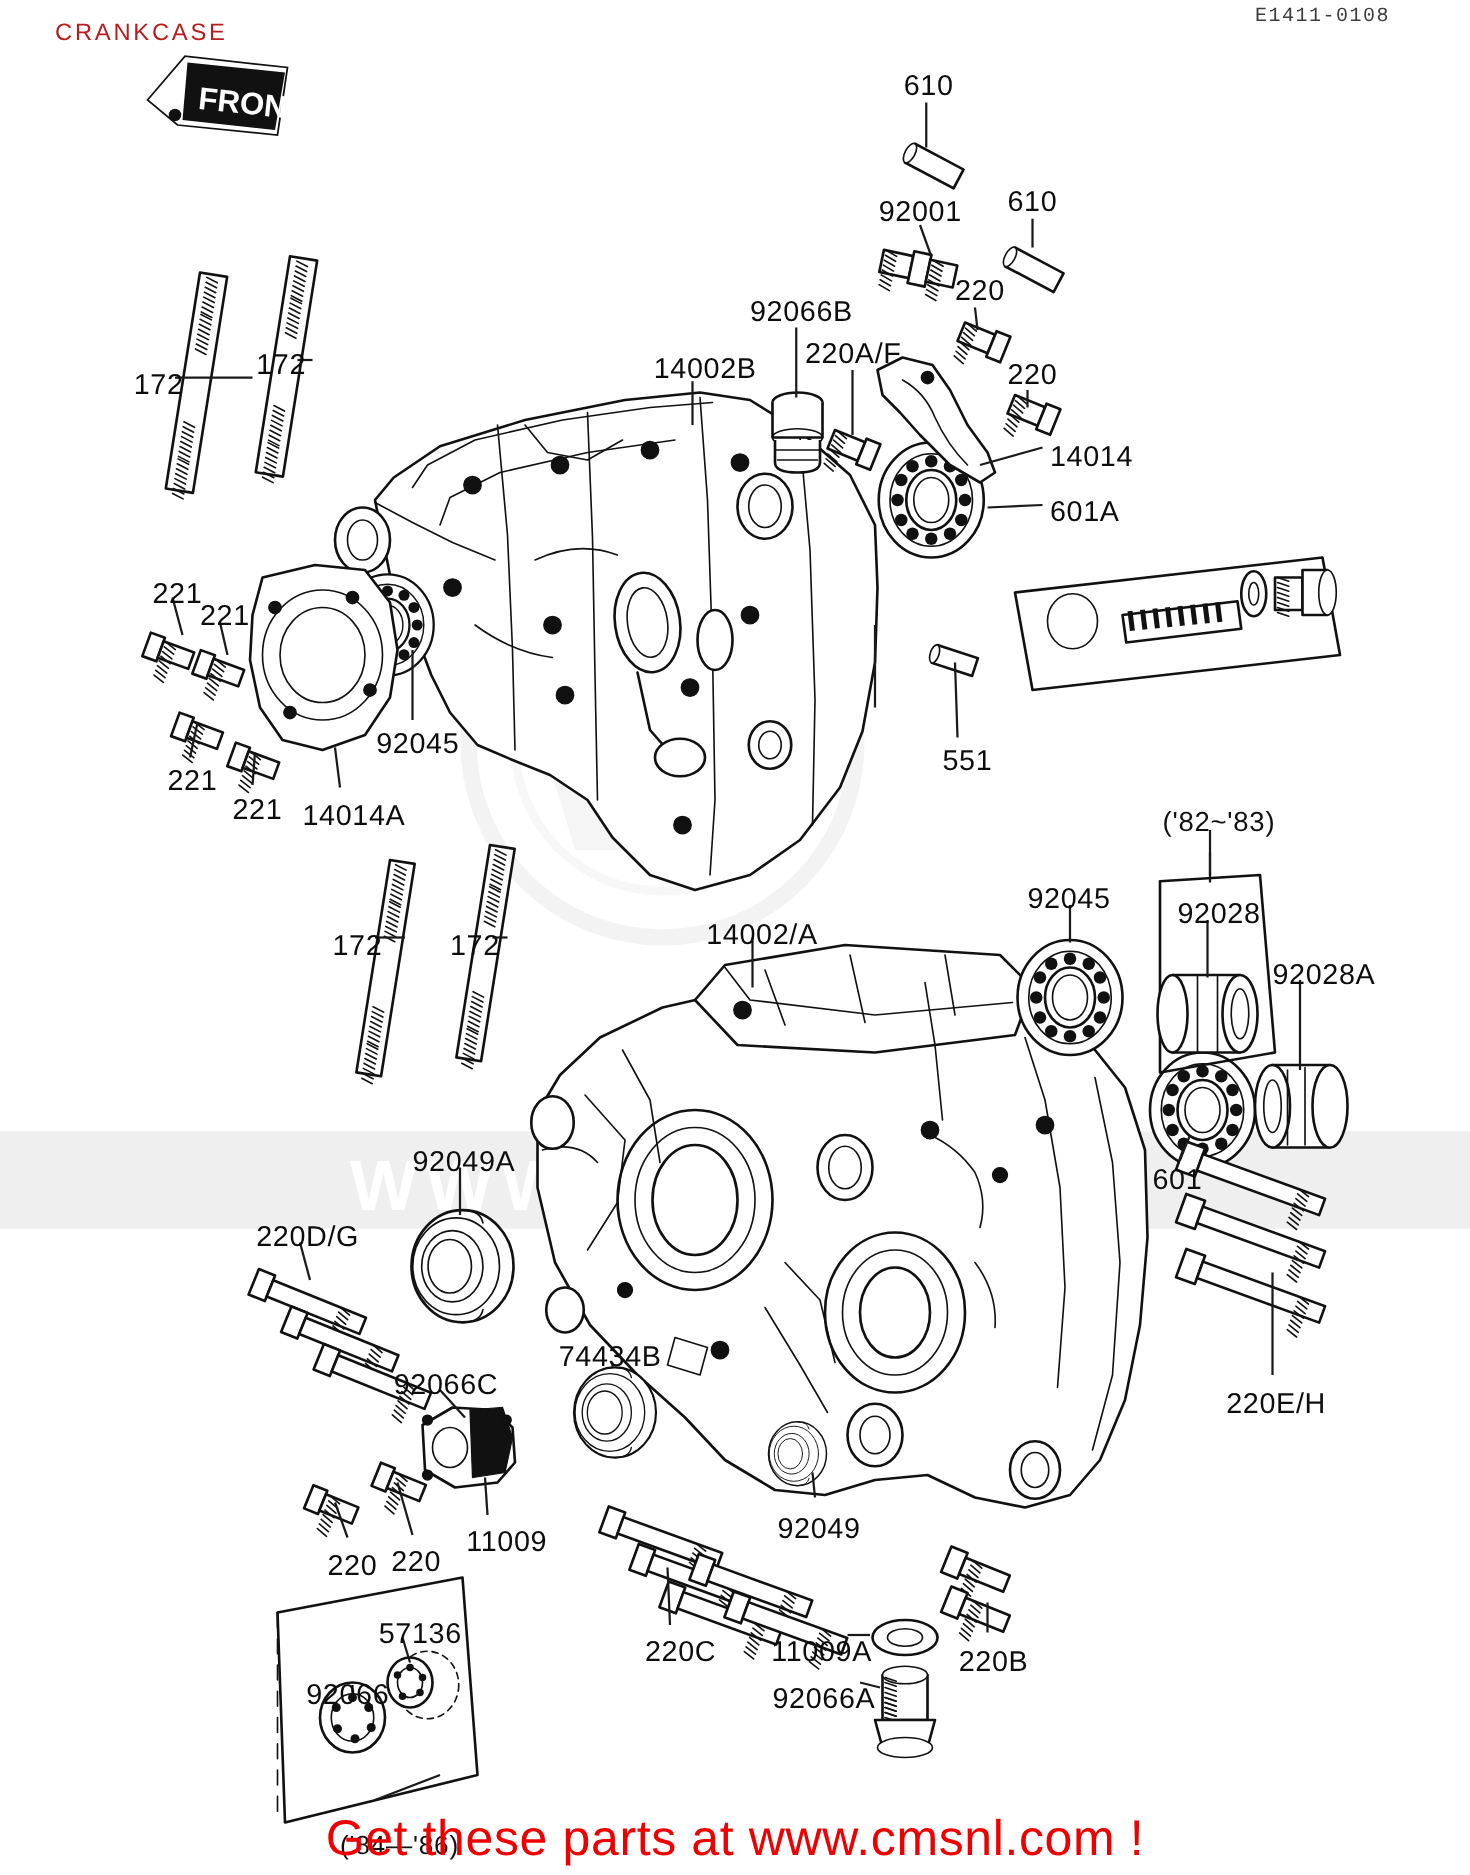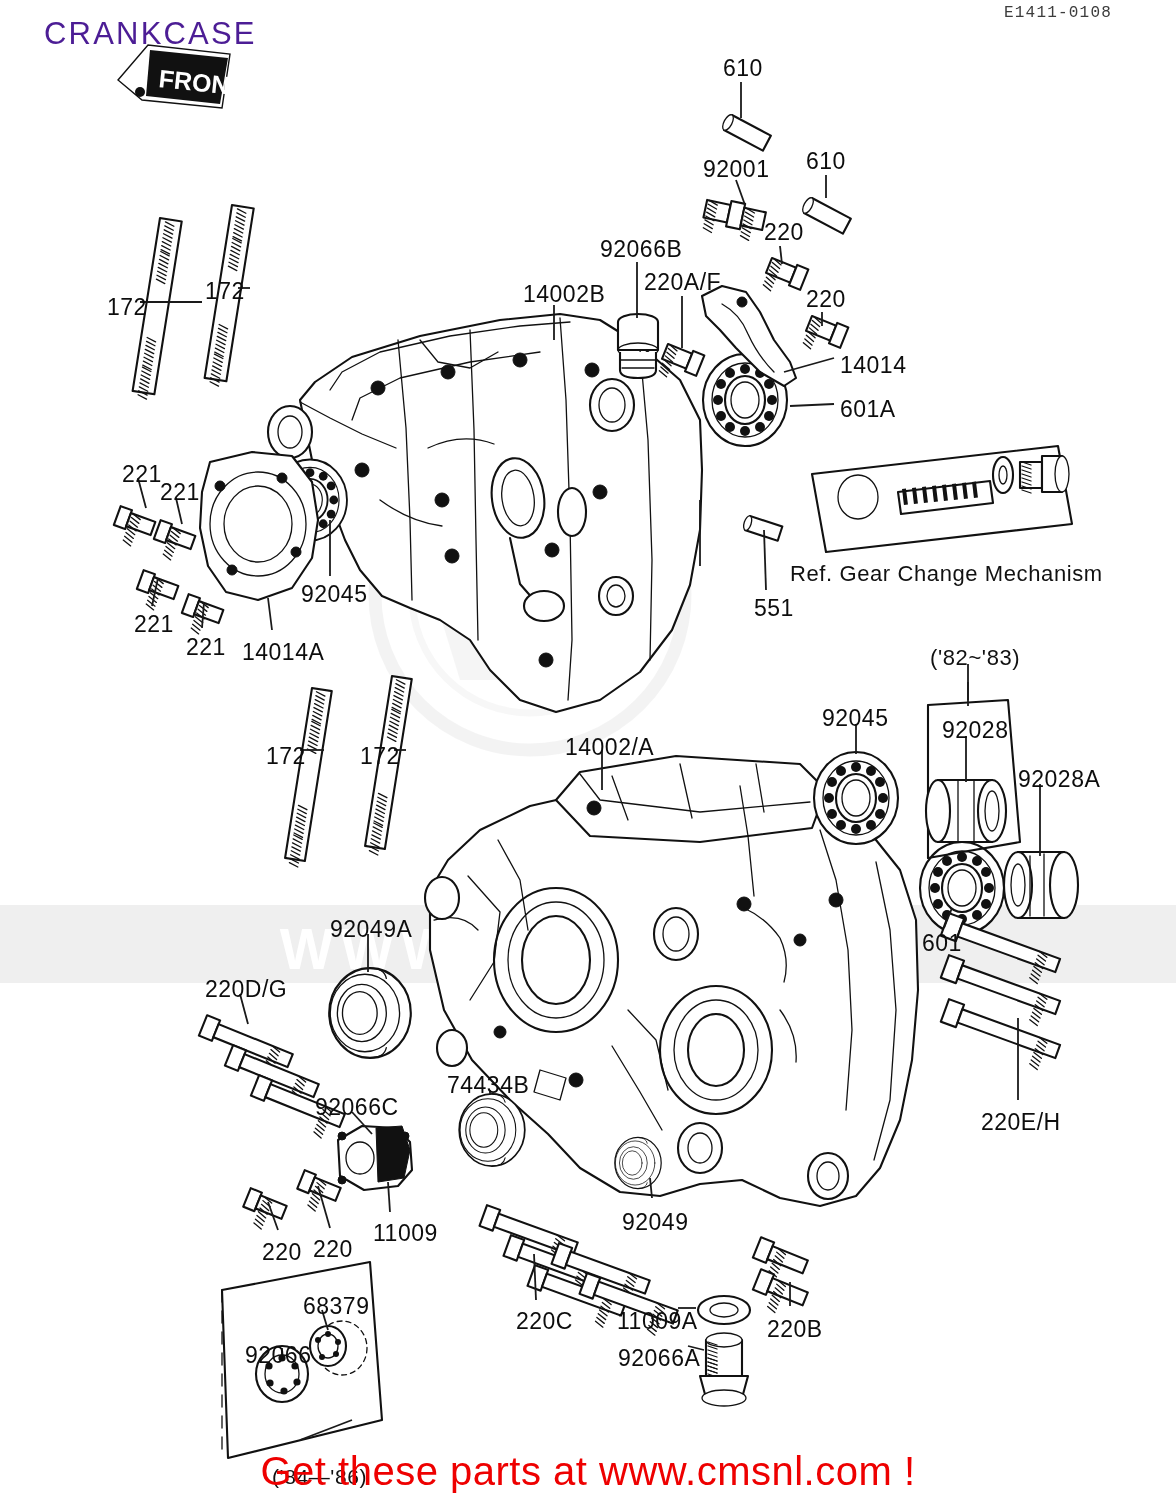"CRANKCASE" .title { color: #4c1d95 -> #b91c1c; font-size: 31px -> 19px }
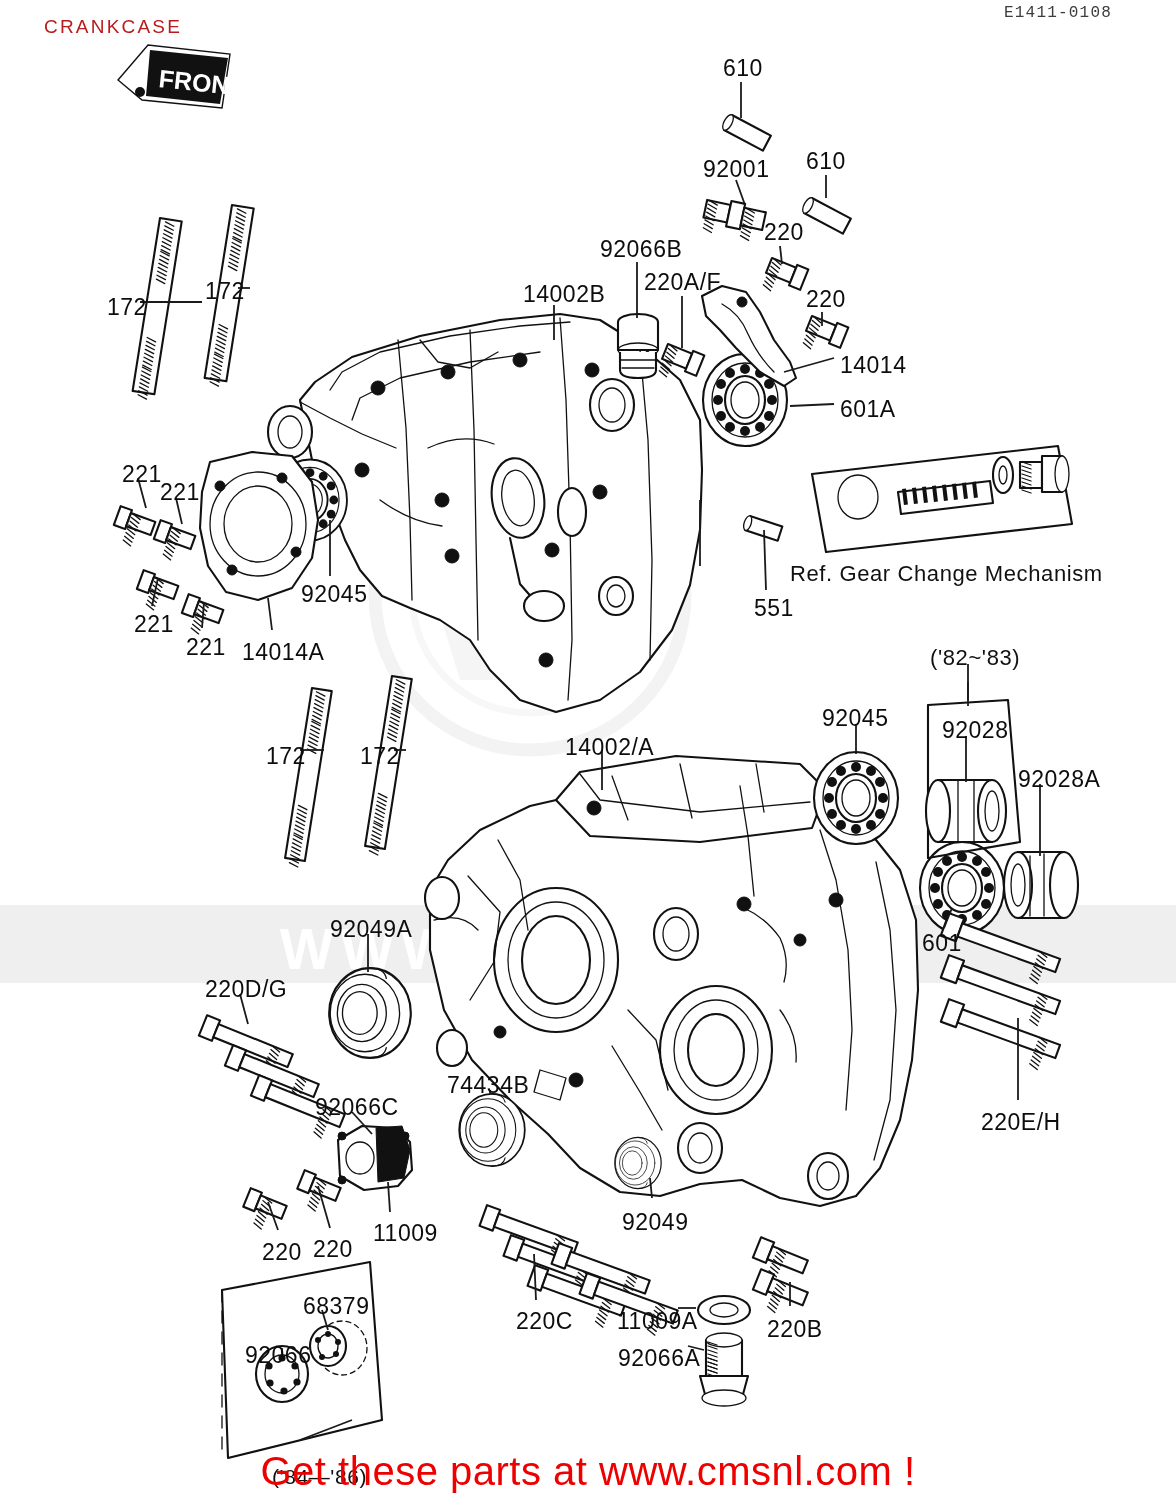"Ref. Gear Change Mechanism" div.ref { html: <div>Ref. Gear Change Mechanism</div> -> none }
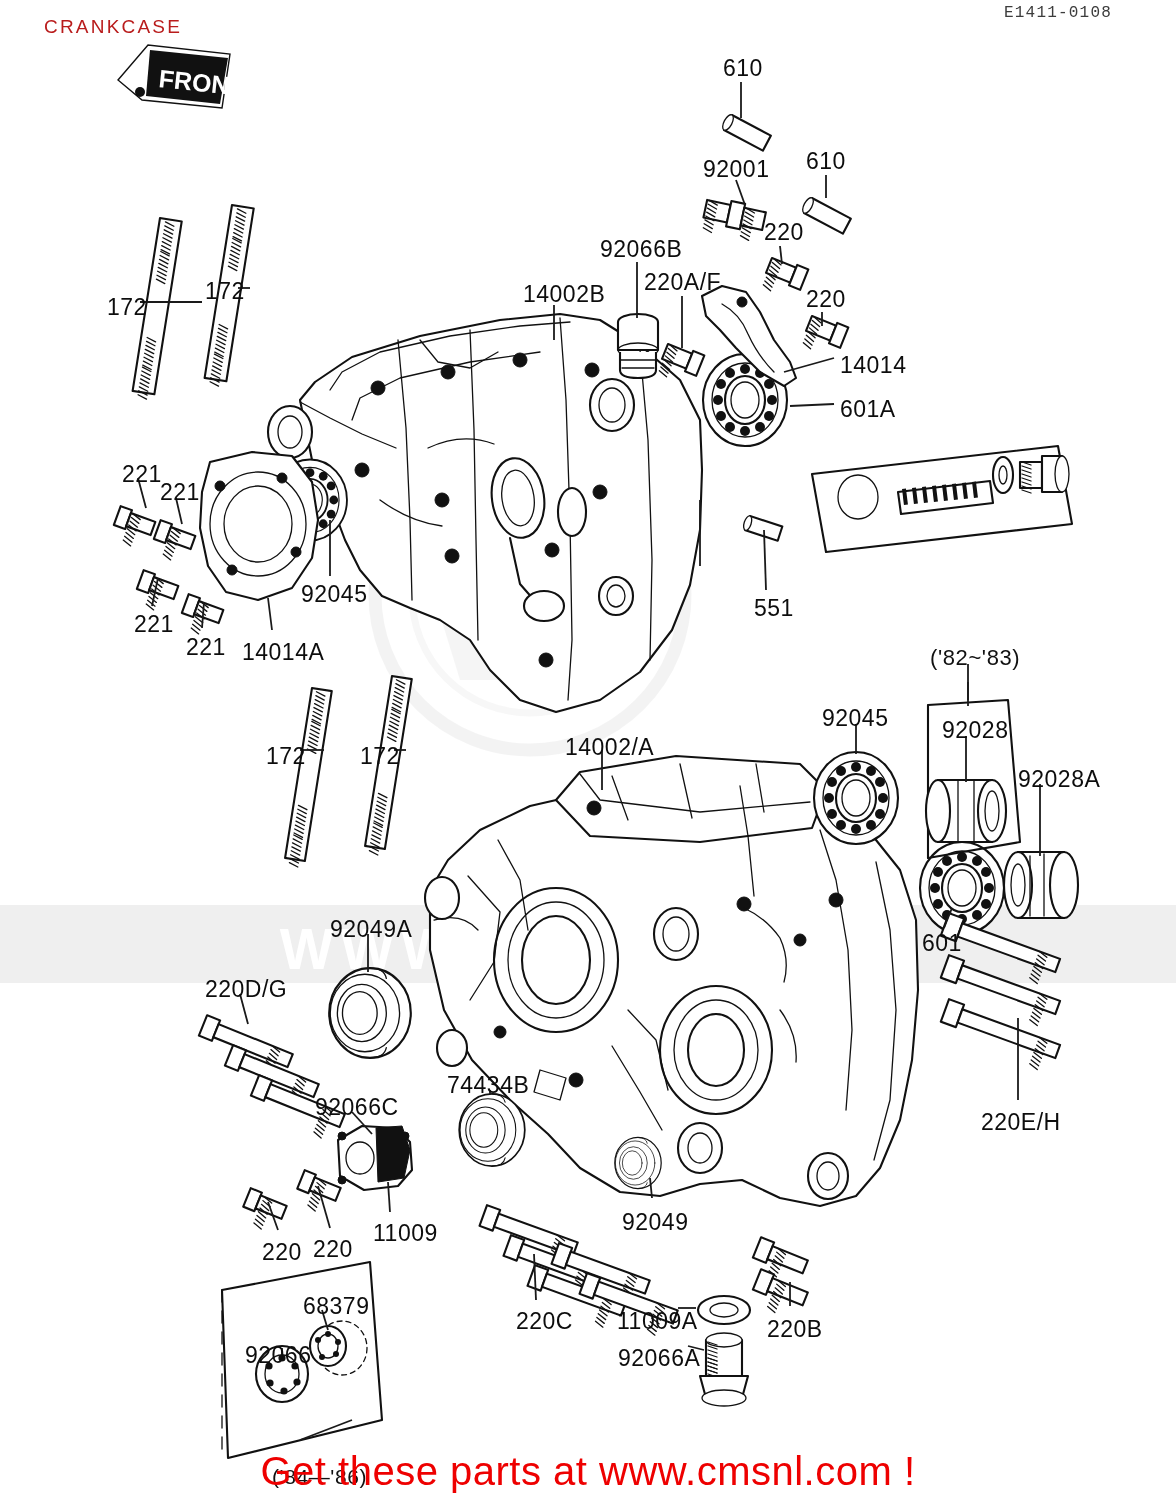"68379" div.lbl { text: 68379 -> 57136 }
